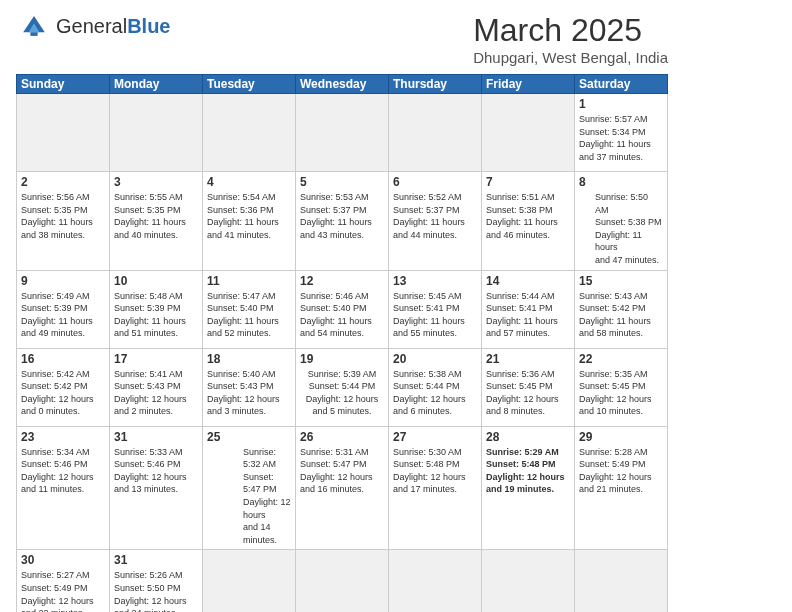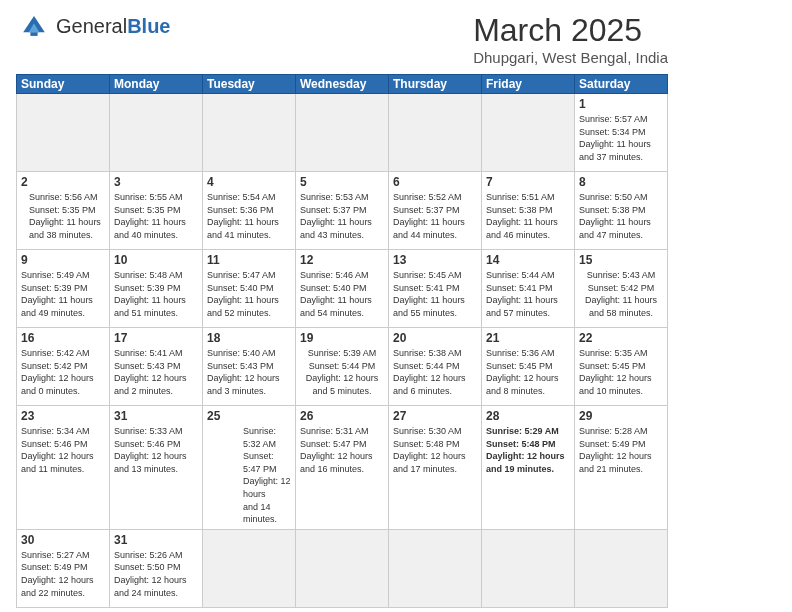"Sunrise: 5:56 AM" div.day-info { margin-left: 8px -> none }
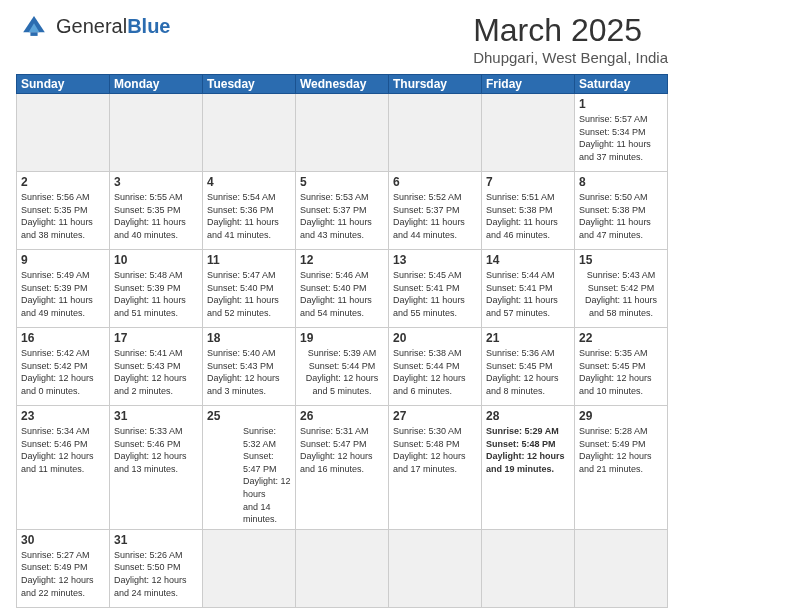"Sunrise: 5:50 AM" div.day-info { margin-left: none -> 16px }
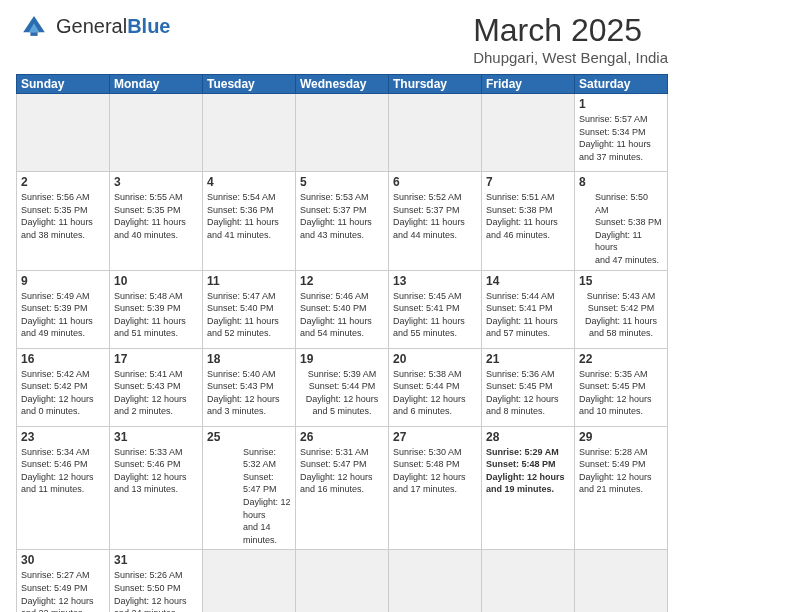"Sunrise: 5:43 AM" div.day-info { text-align: center -> none }
